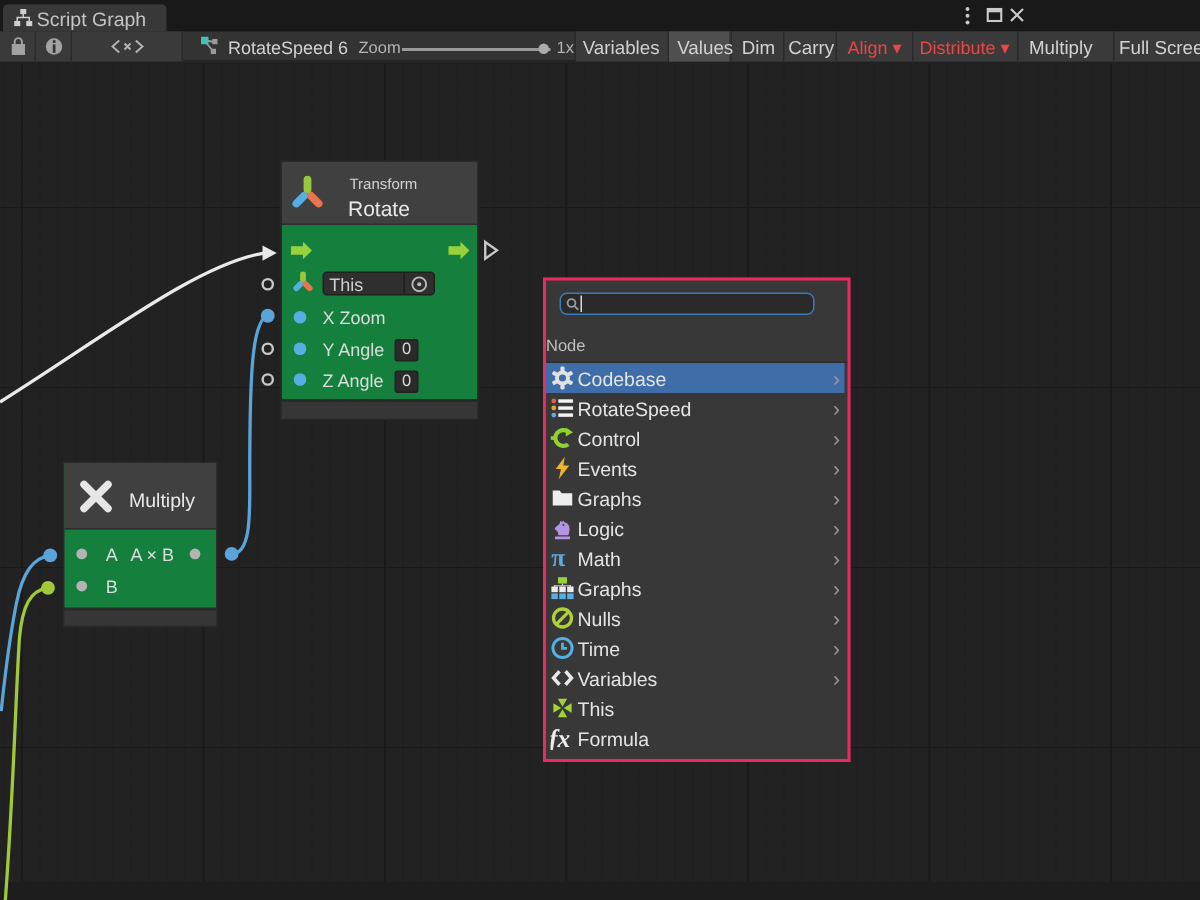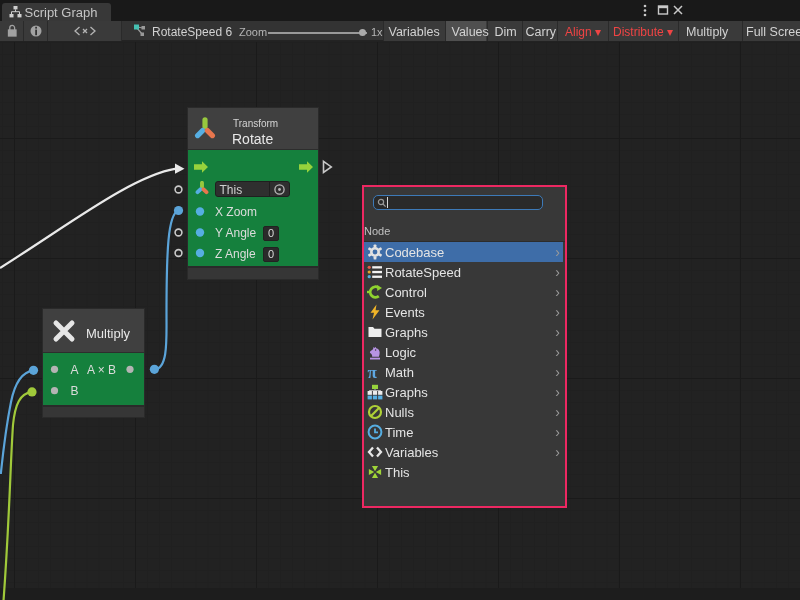"fx" div.mrow { html: none -> <div> <svg> <text>fx</text> </svg> <span>Formula</span> </div> }
